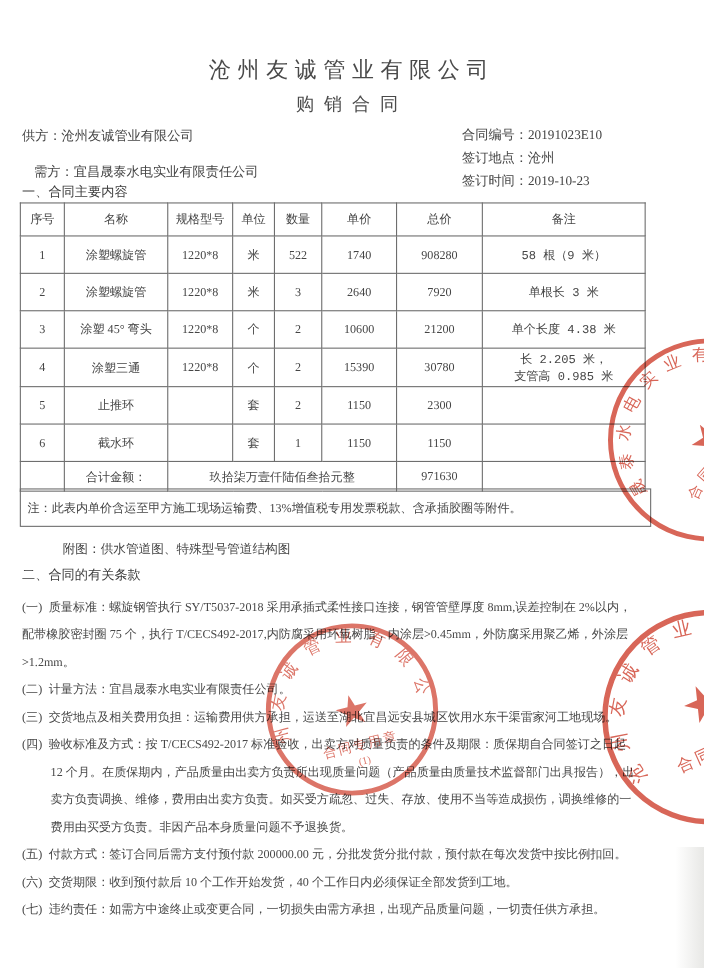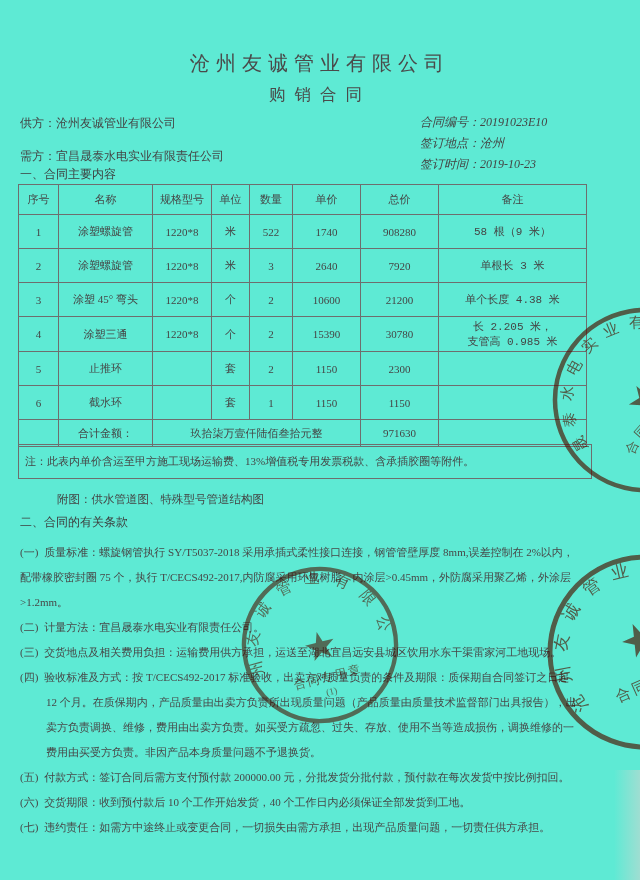"沧州友诚管业有限公司" .page { background: #5eead4 -> #ffffff }
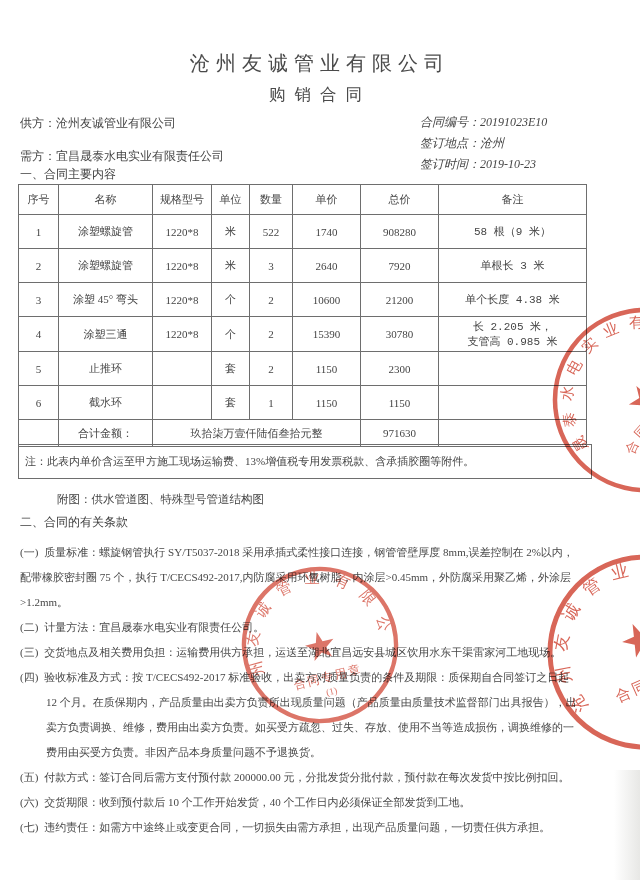"合同编号：20191023E10" .meta-right { font-style: italic -> none }
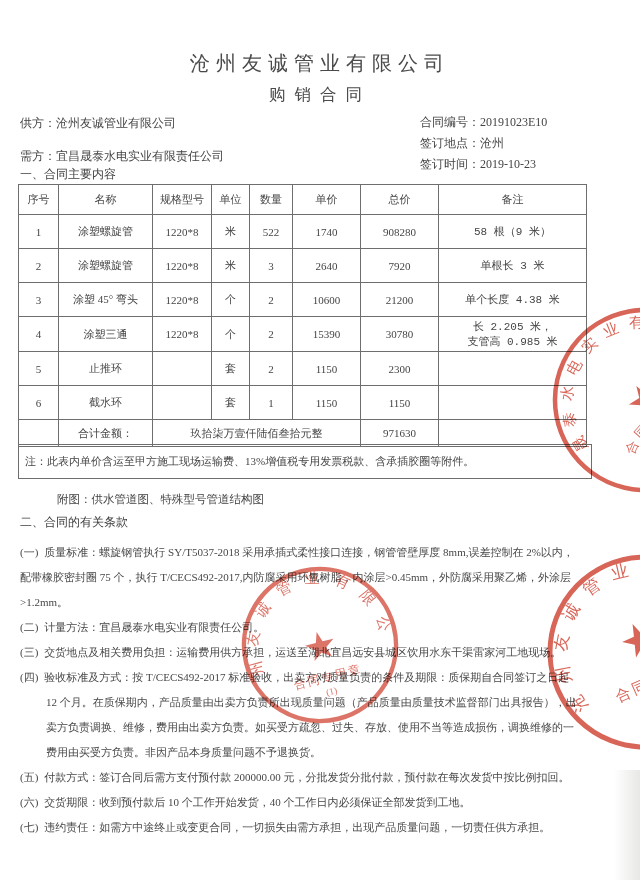"需方：宜昌晟泰水电实业有限责任公司" .meta-left-buyer { left: 20px -> 31px }
